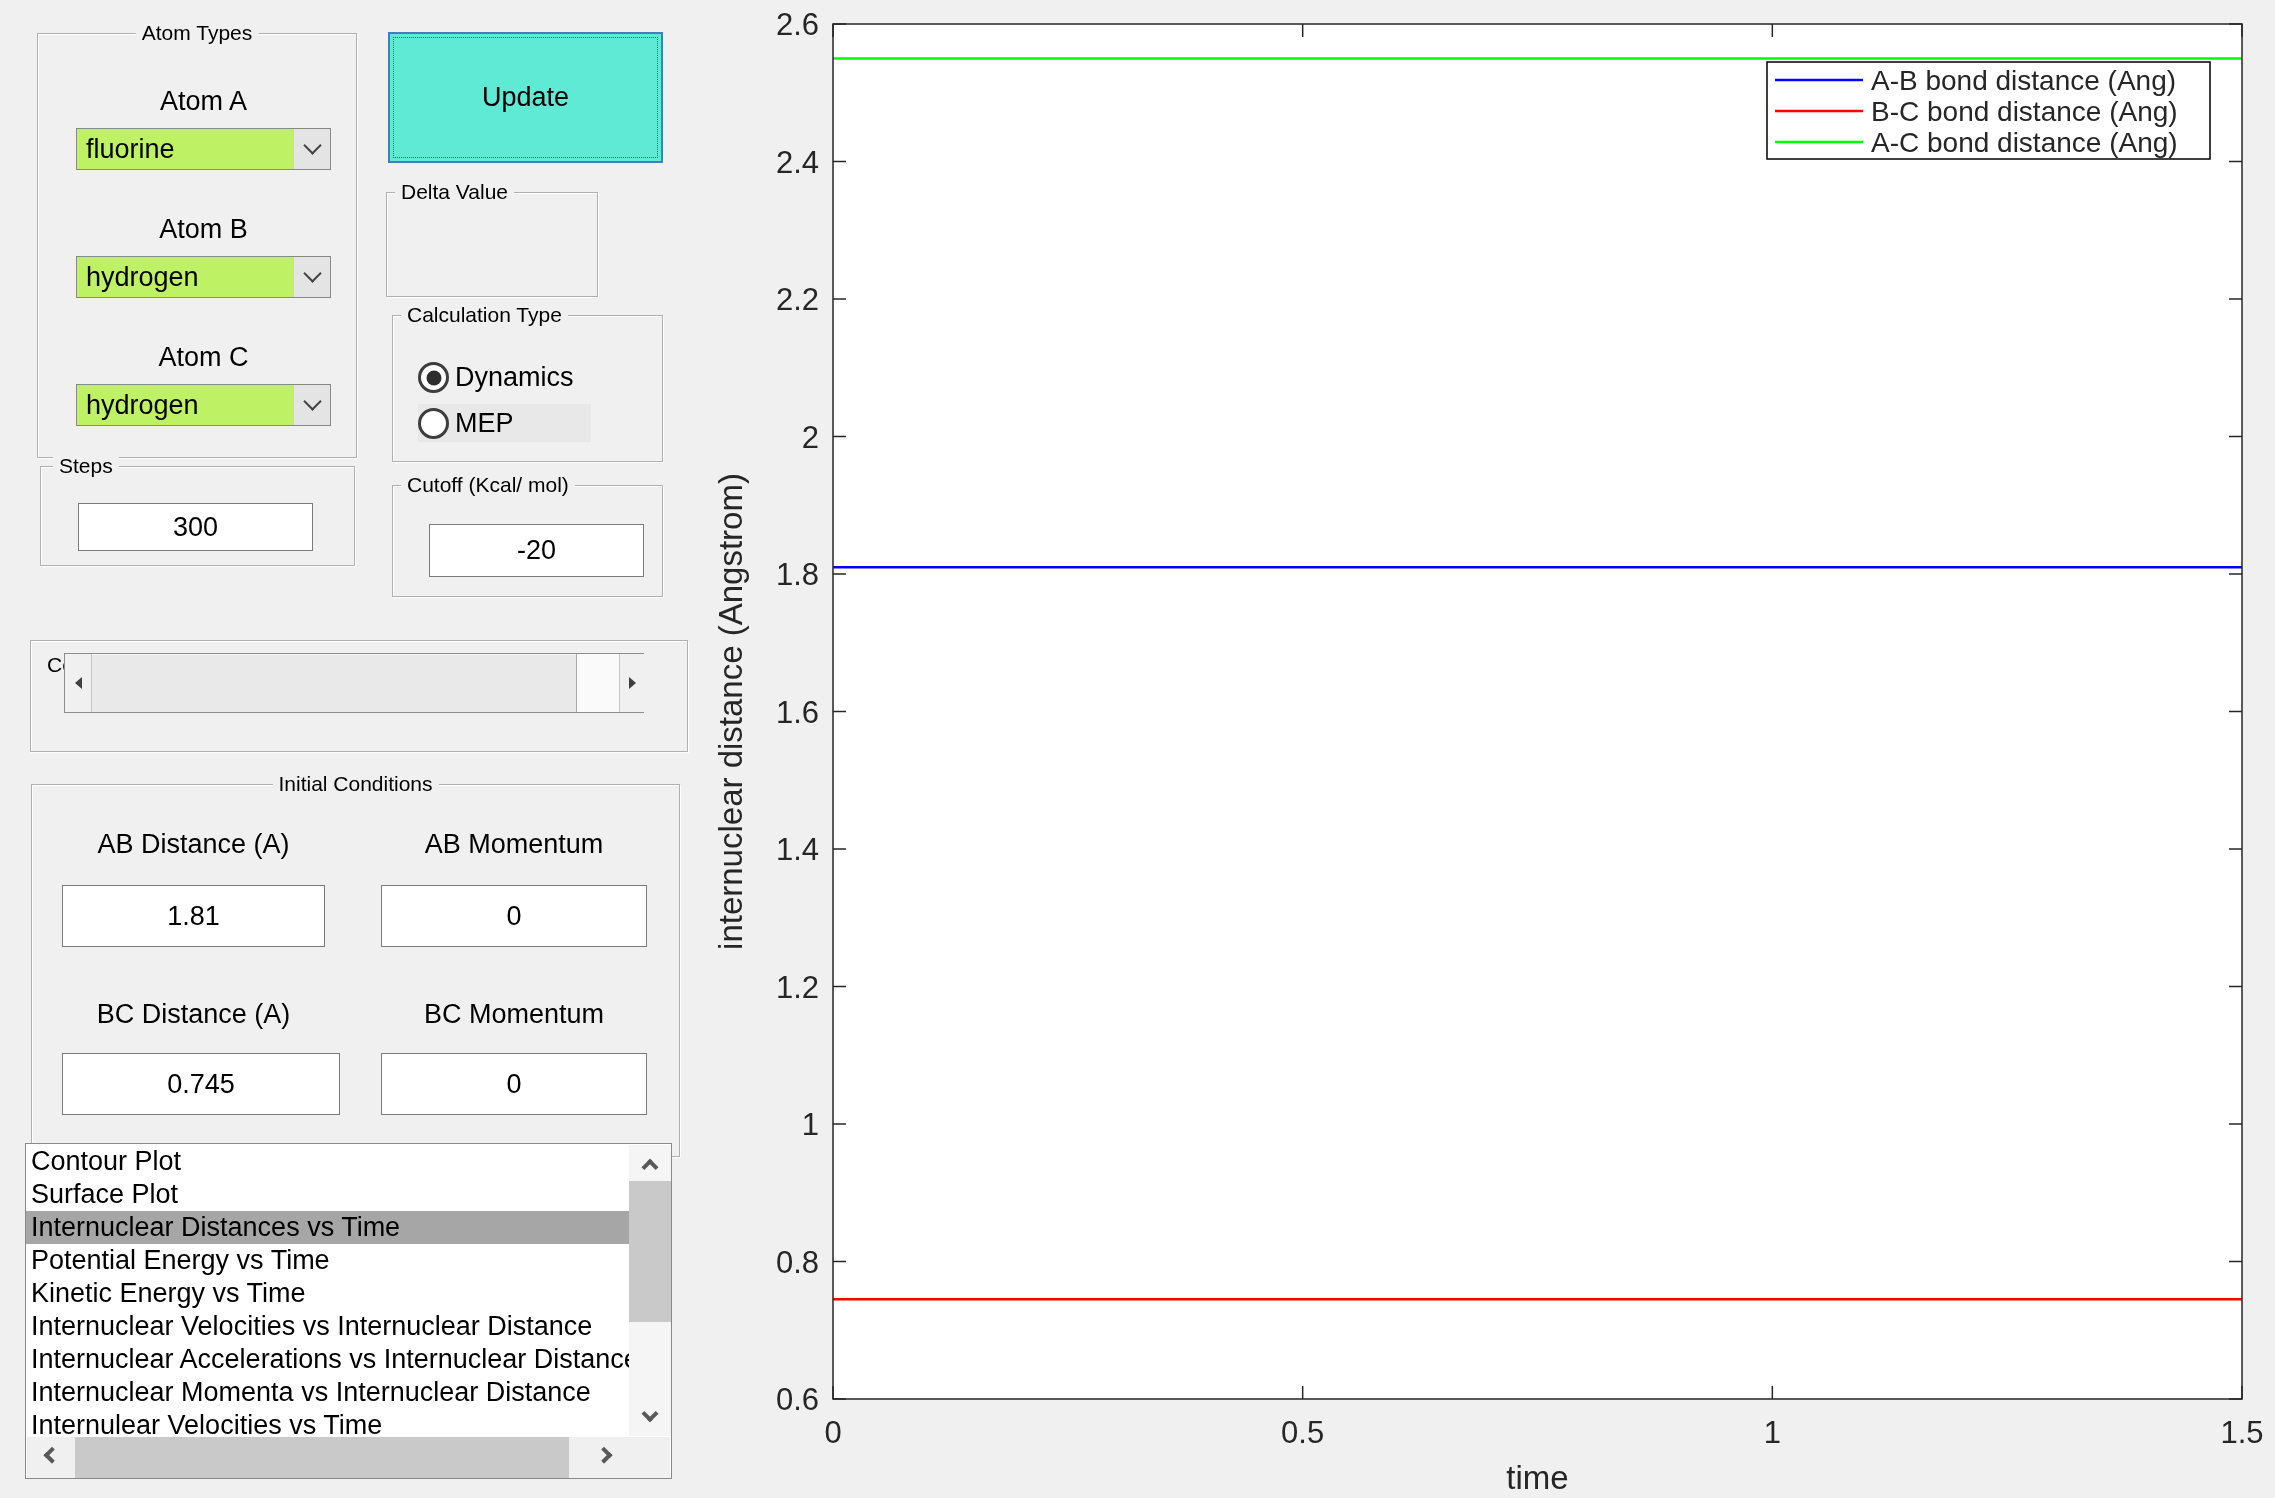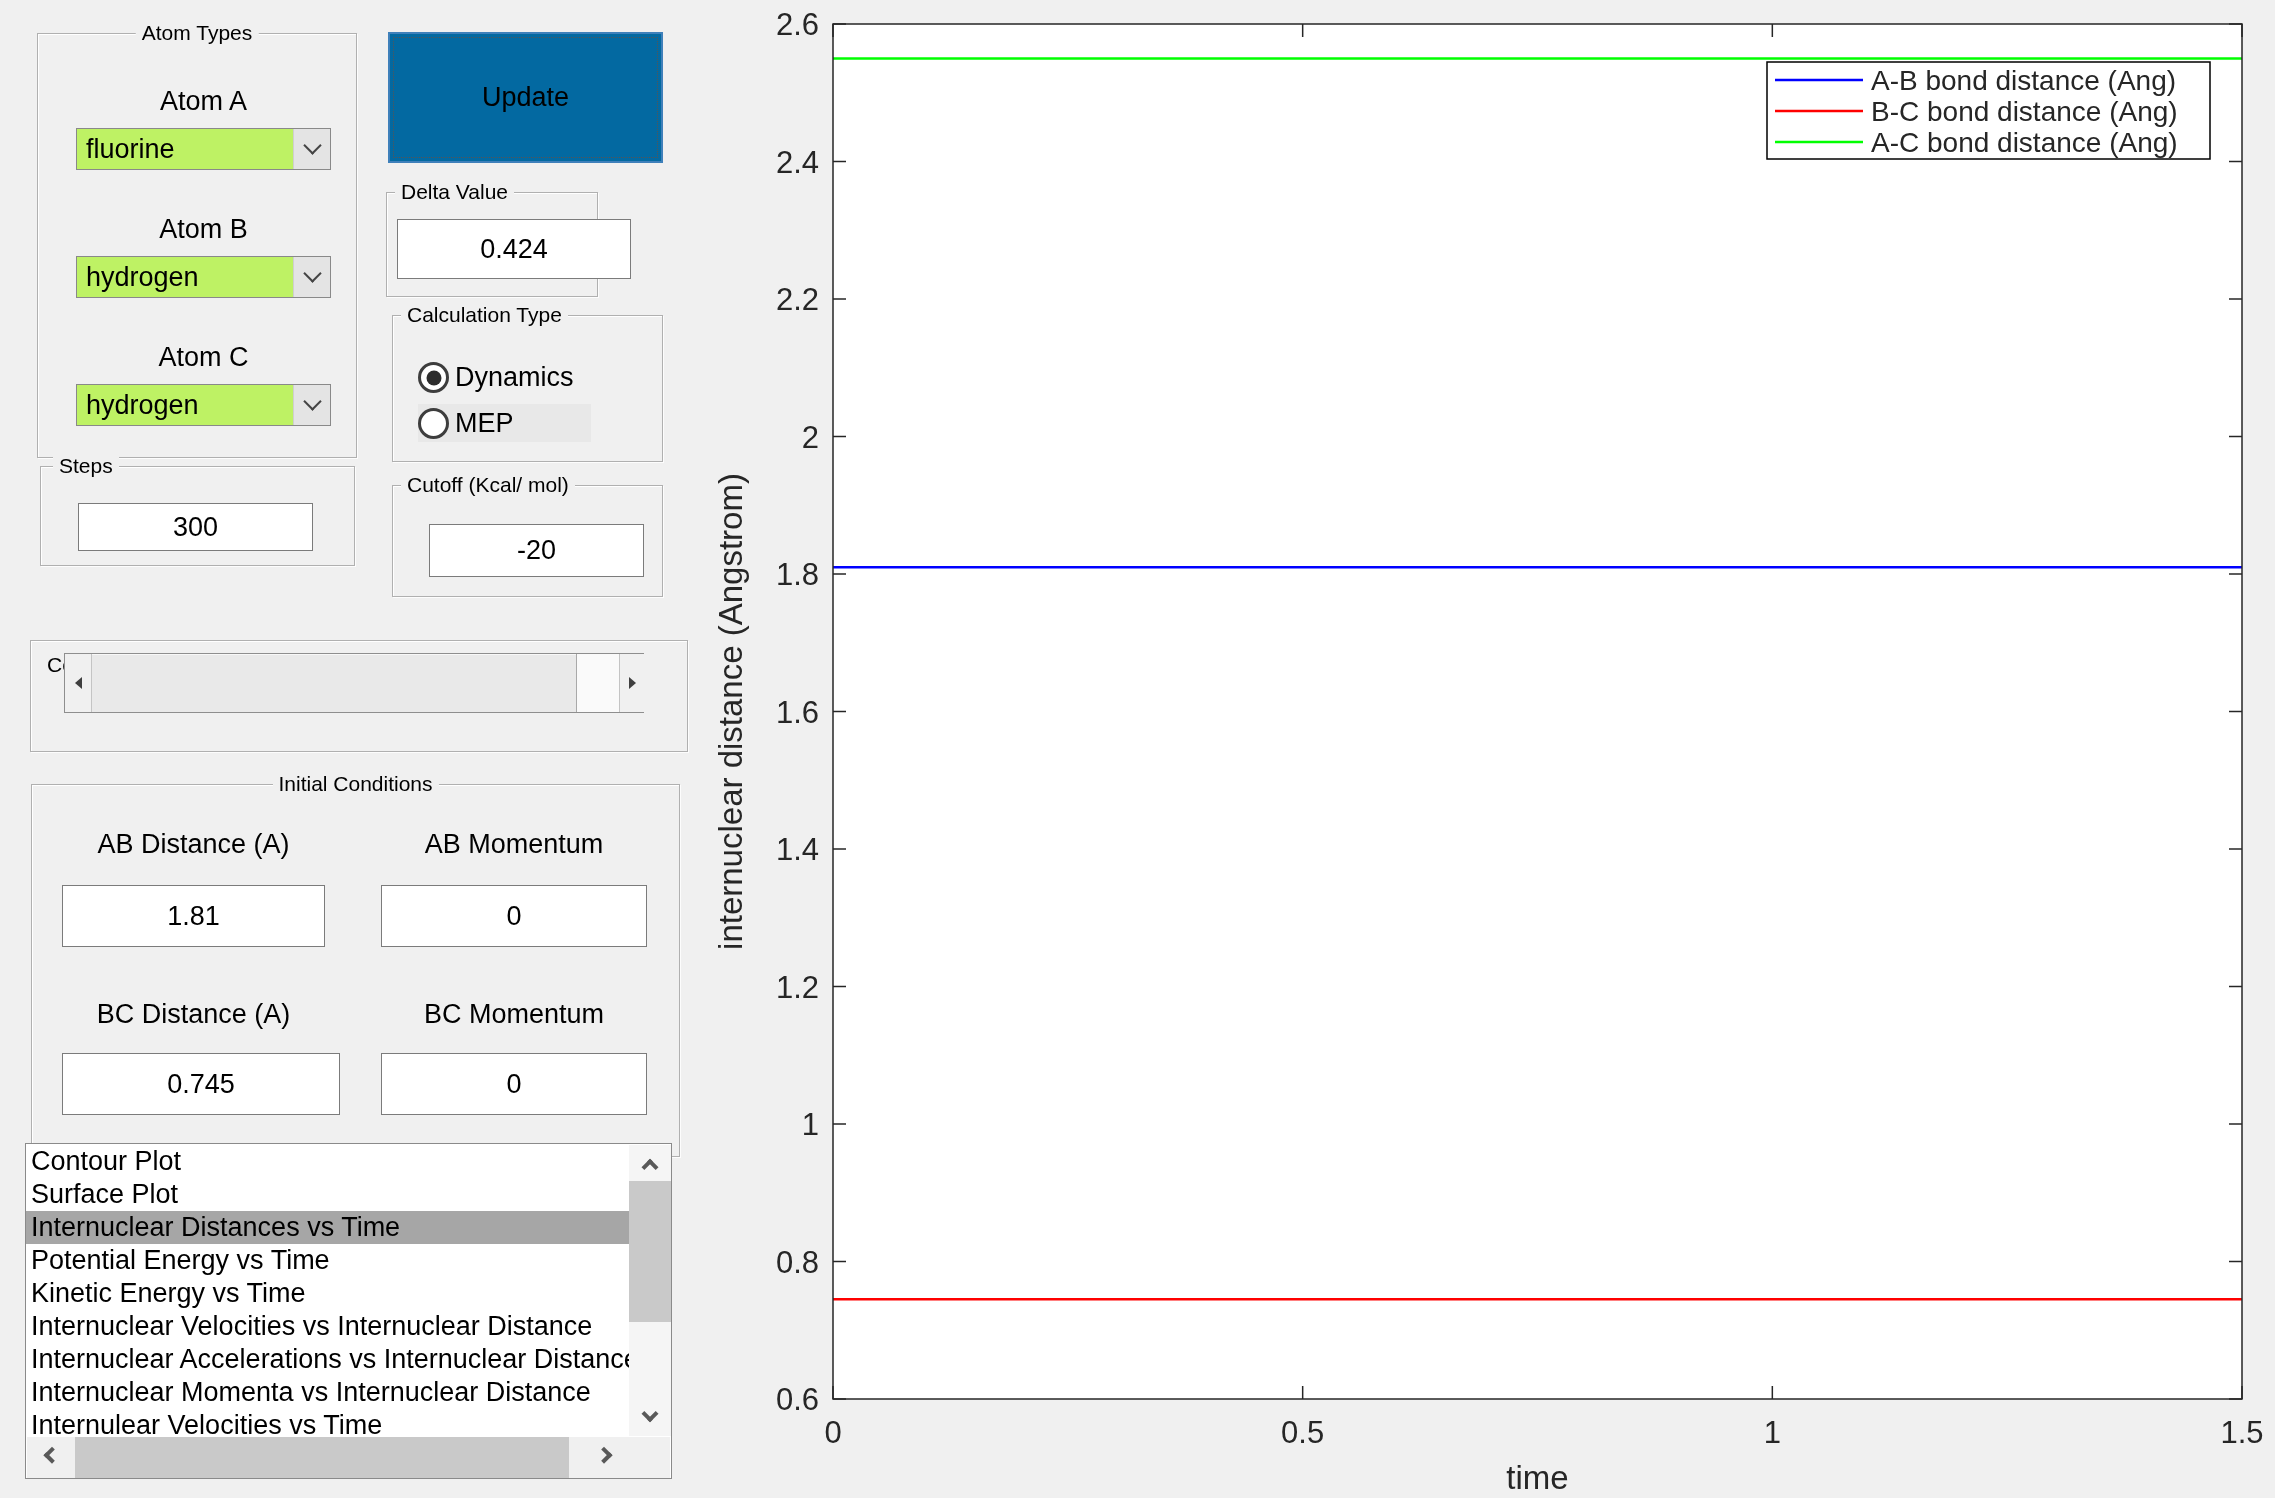"Update" .btn-update { background: #0369a1 -> #5eead4 }
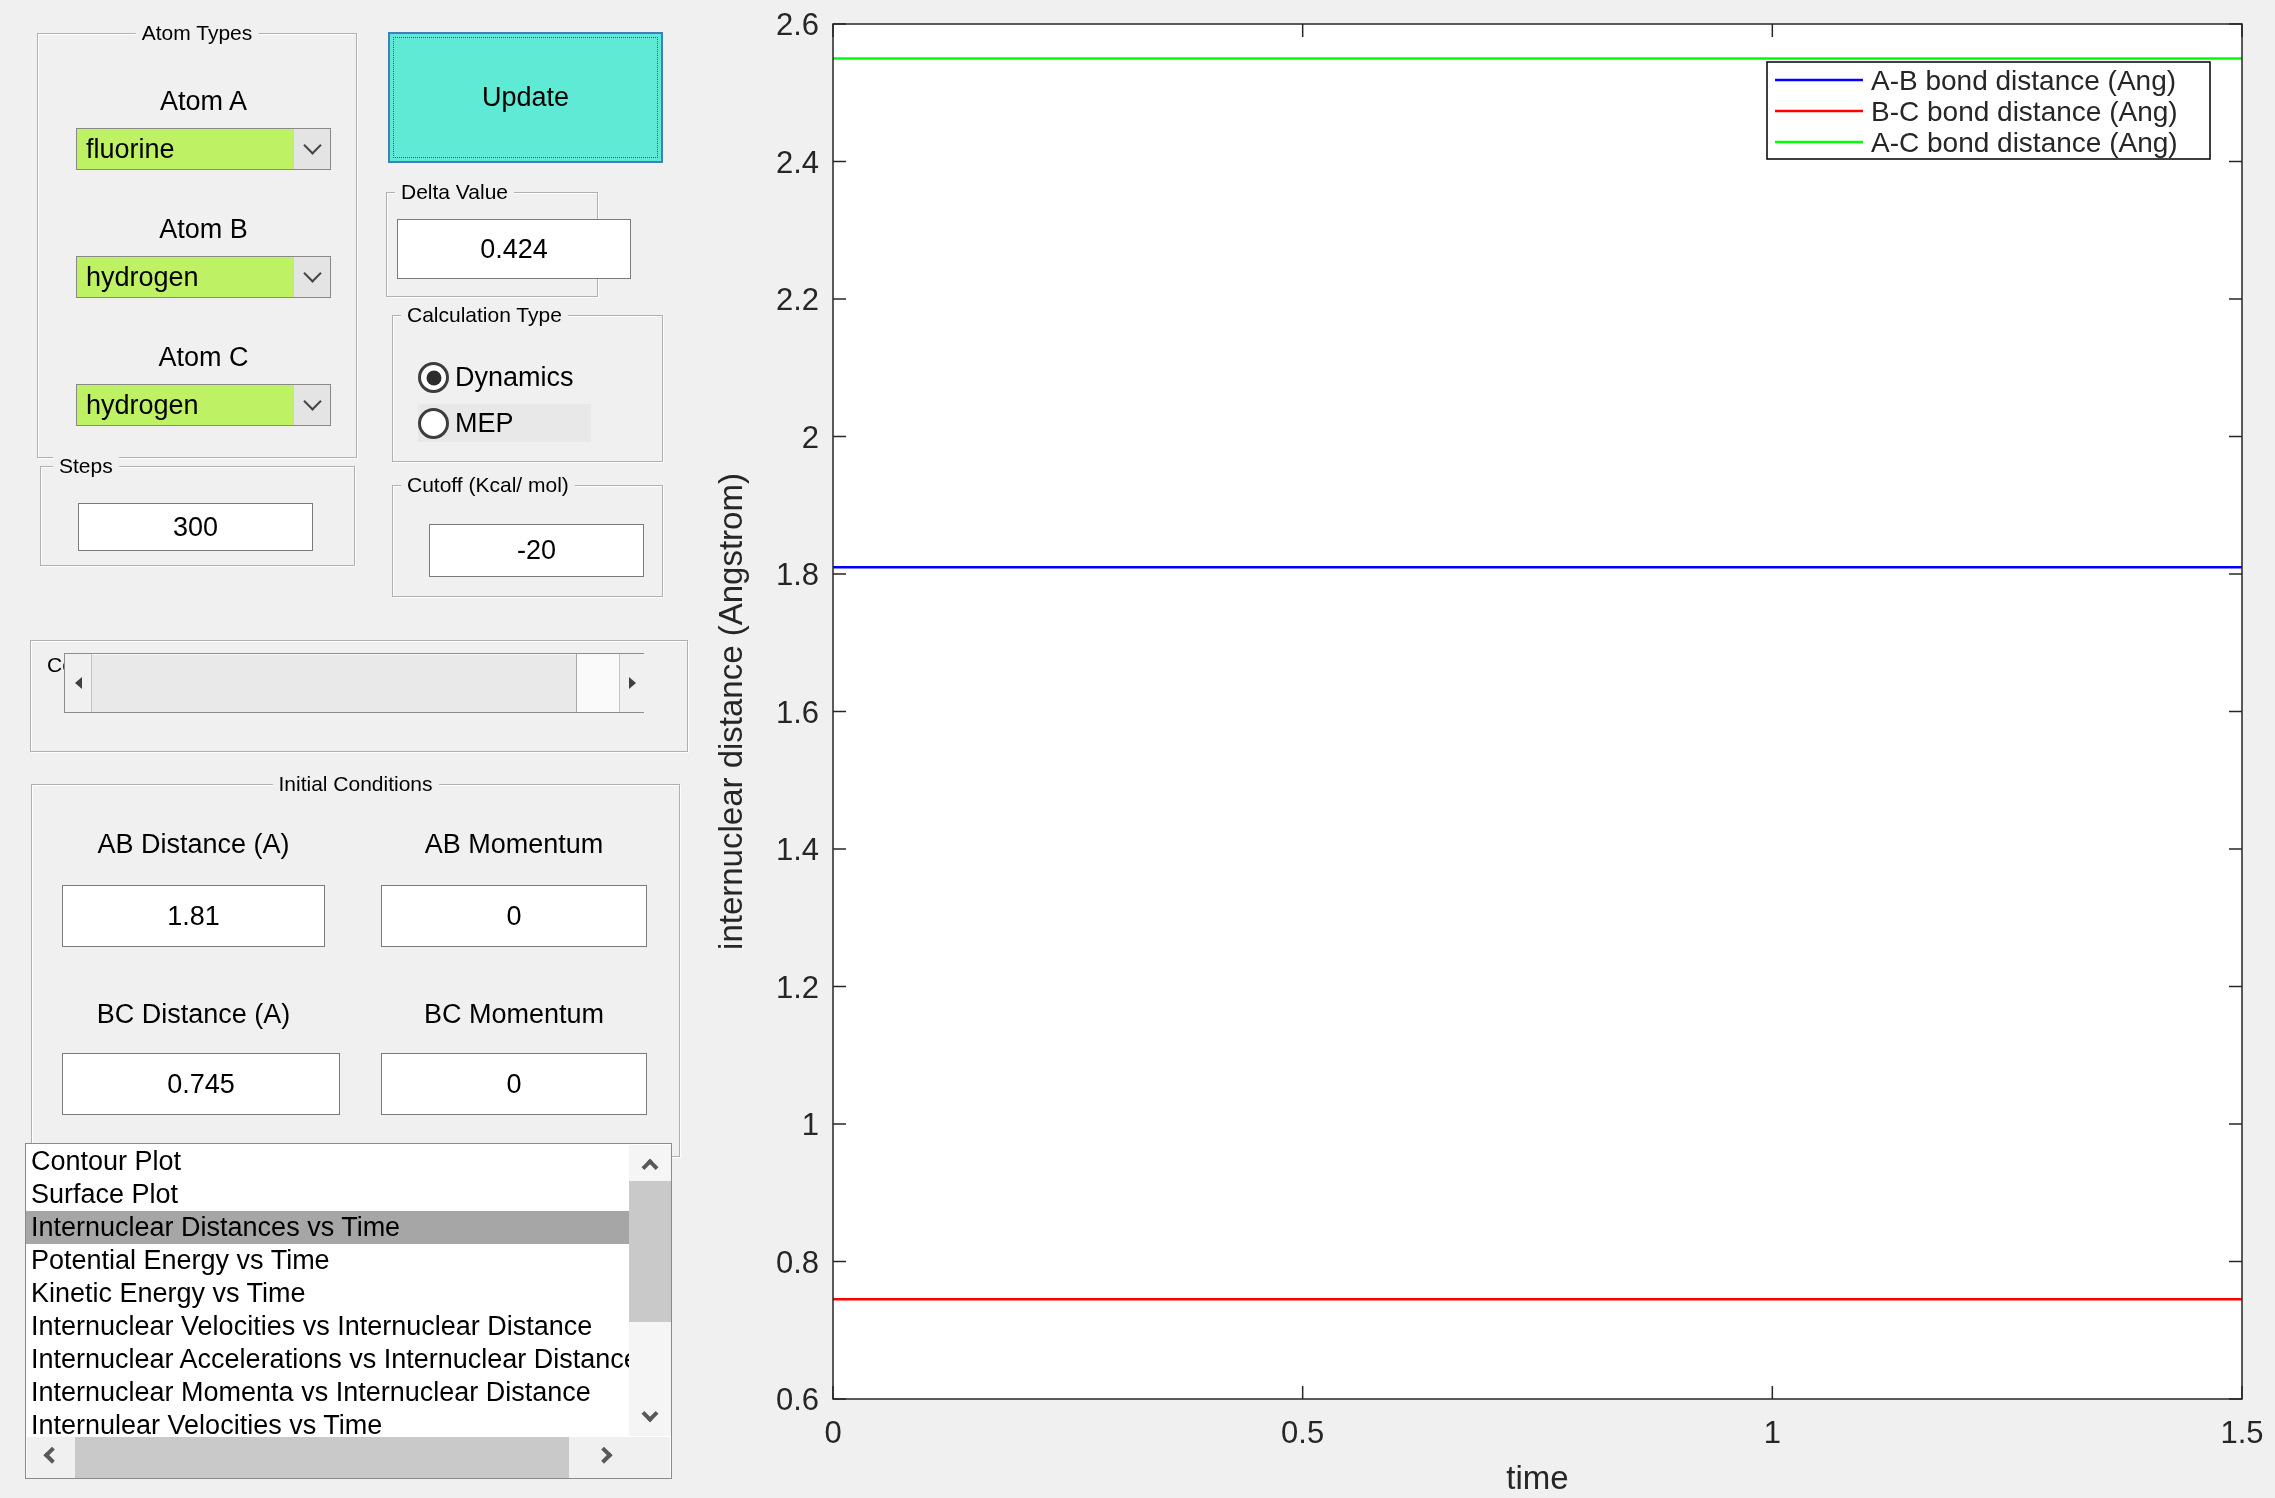"0.424" input.edit { html: <input> -> none }
